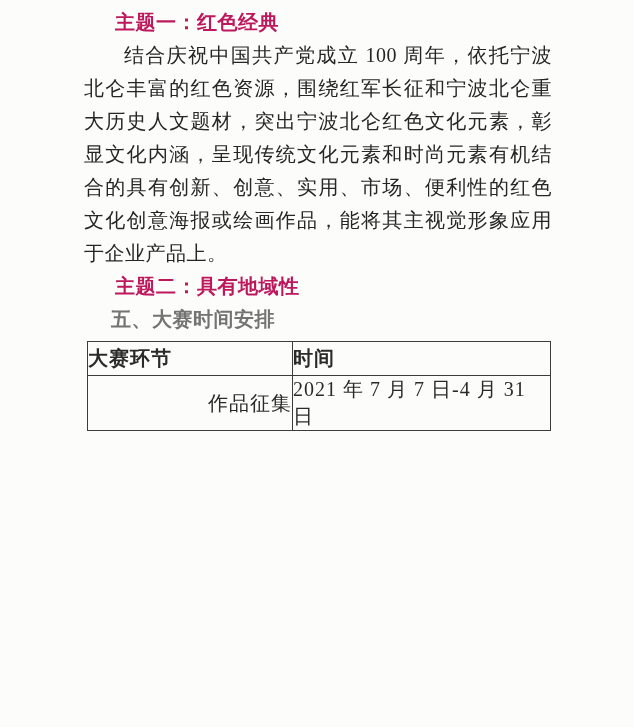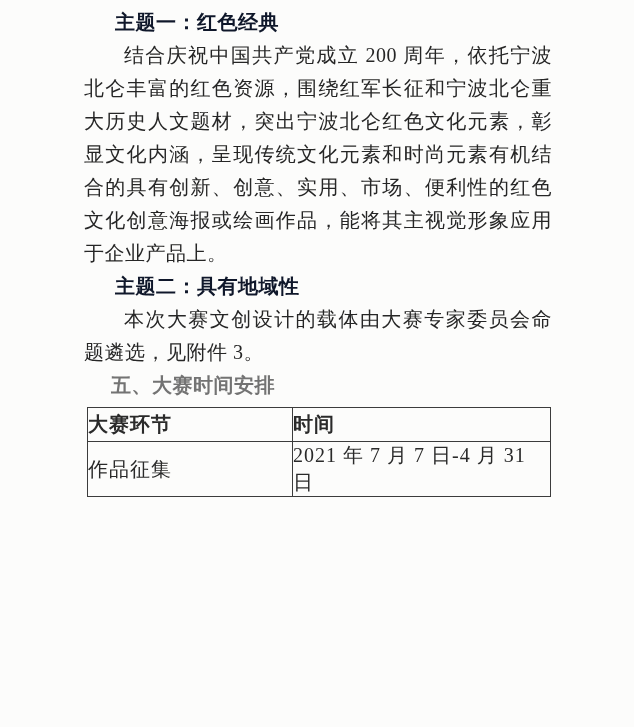"主题一：红色经典" .heading.red { color: #0f172a -> #be185d }
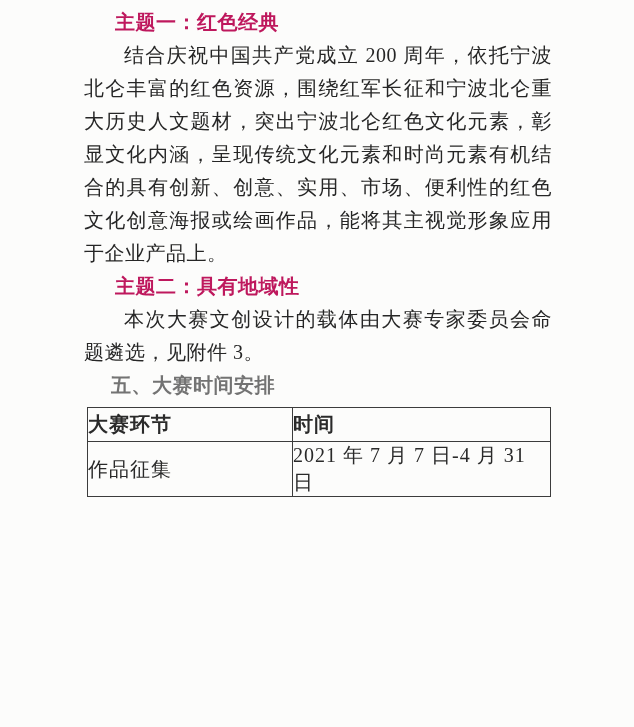"结合庆祝中国共产党成立 200" p.para { text: 200 -> 100 }
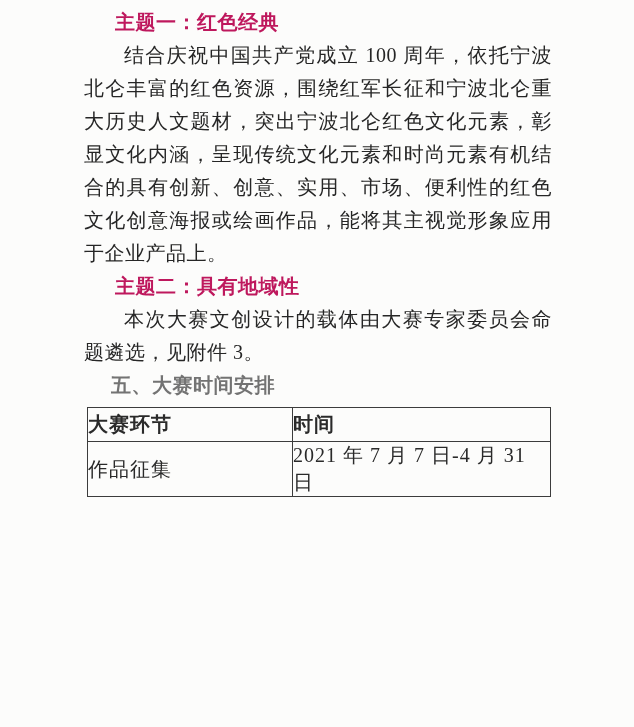"本次大赛文创设计的载体由大赛专家委员会命题遴选，见附件 3。" p.para { html: <p>本次大赛文创设计的载体由大赛专家委员会命题遴选，见附件 3。</p> -> none }
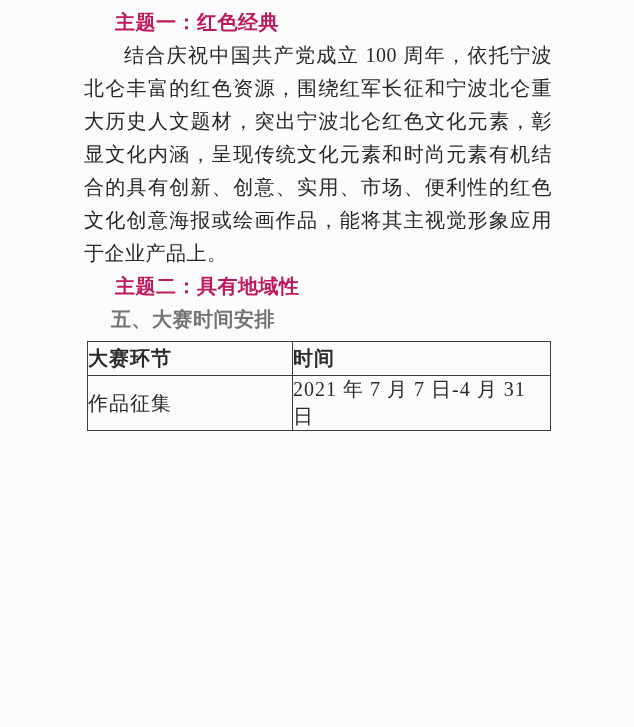"作品征集" .cell-stage { text-align: left -> right }
